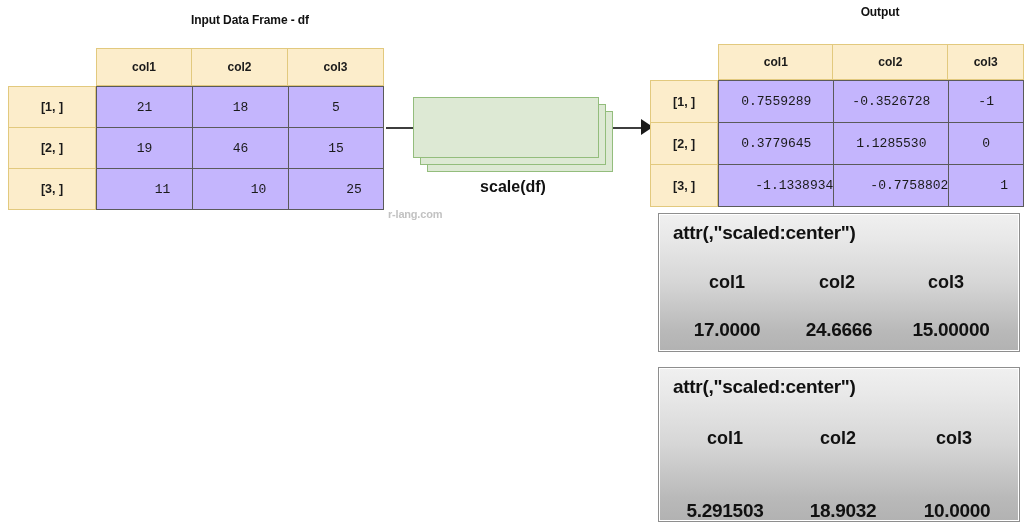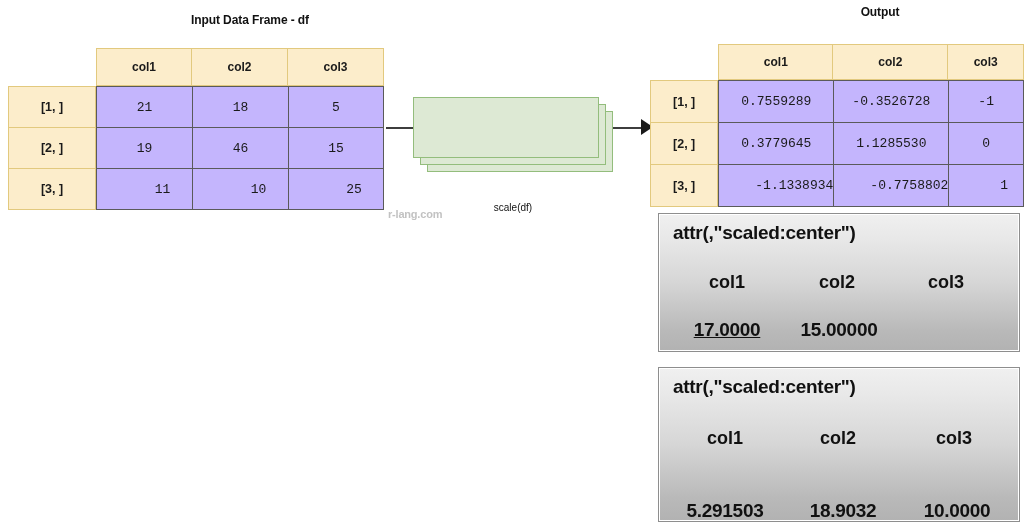"scale(df)" #process-label { font-size: 10px -> 16px; font-weight: normal -> bold; margin-top: 24px -> none }
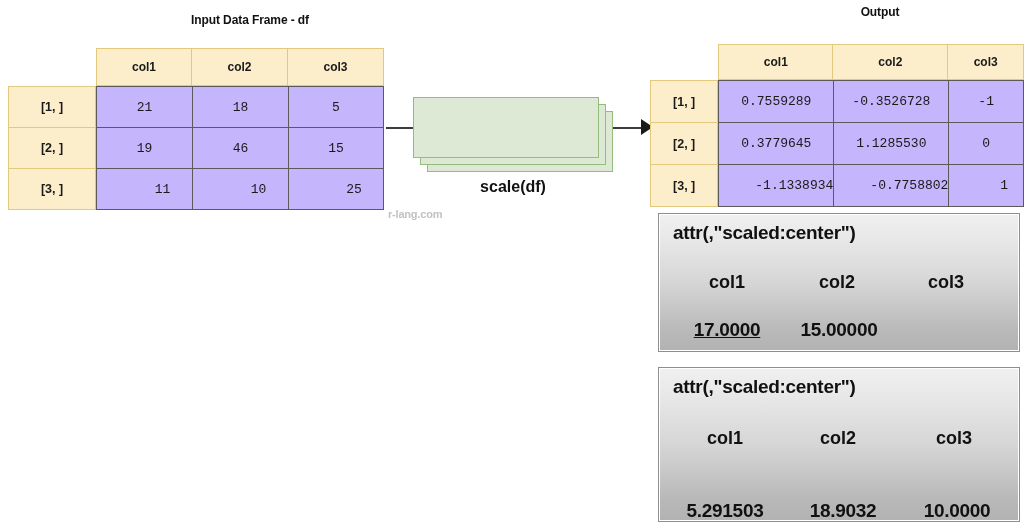"17.0000" #attr-center-vals span:nth-child(1) { text-decoration: underline -> none }
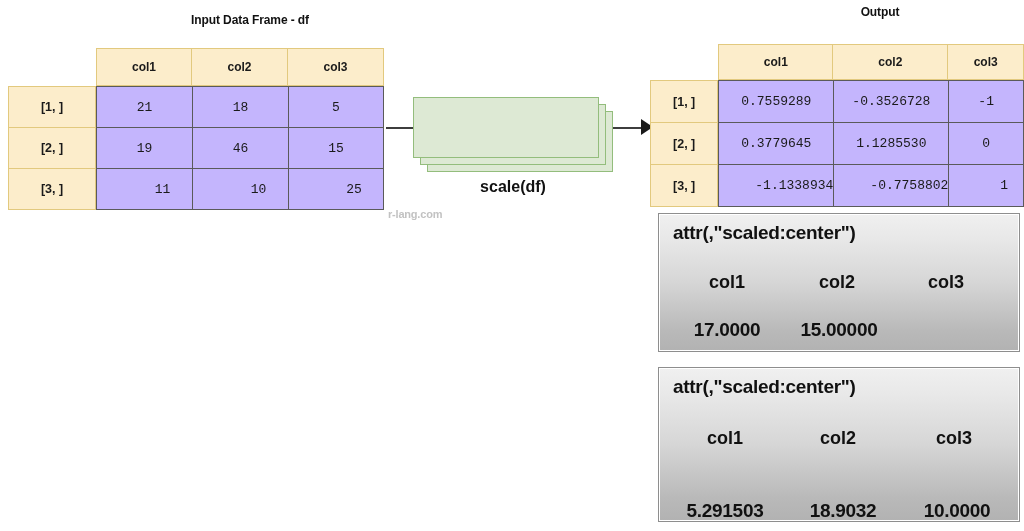"24.6666" span { html: none -> <span>24.6666</span> }
